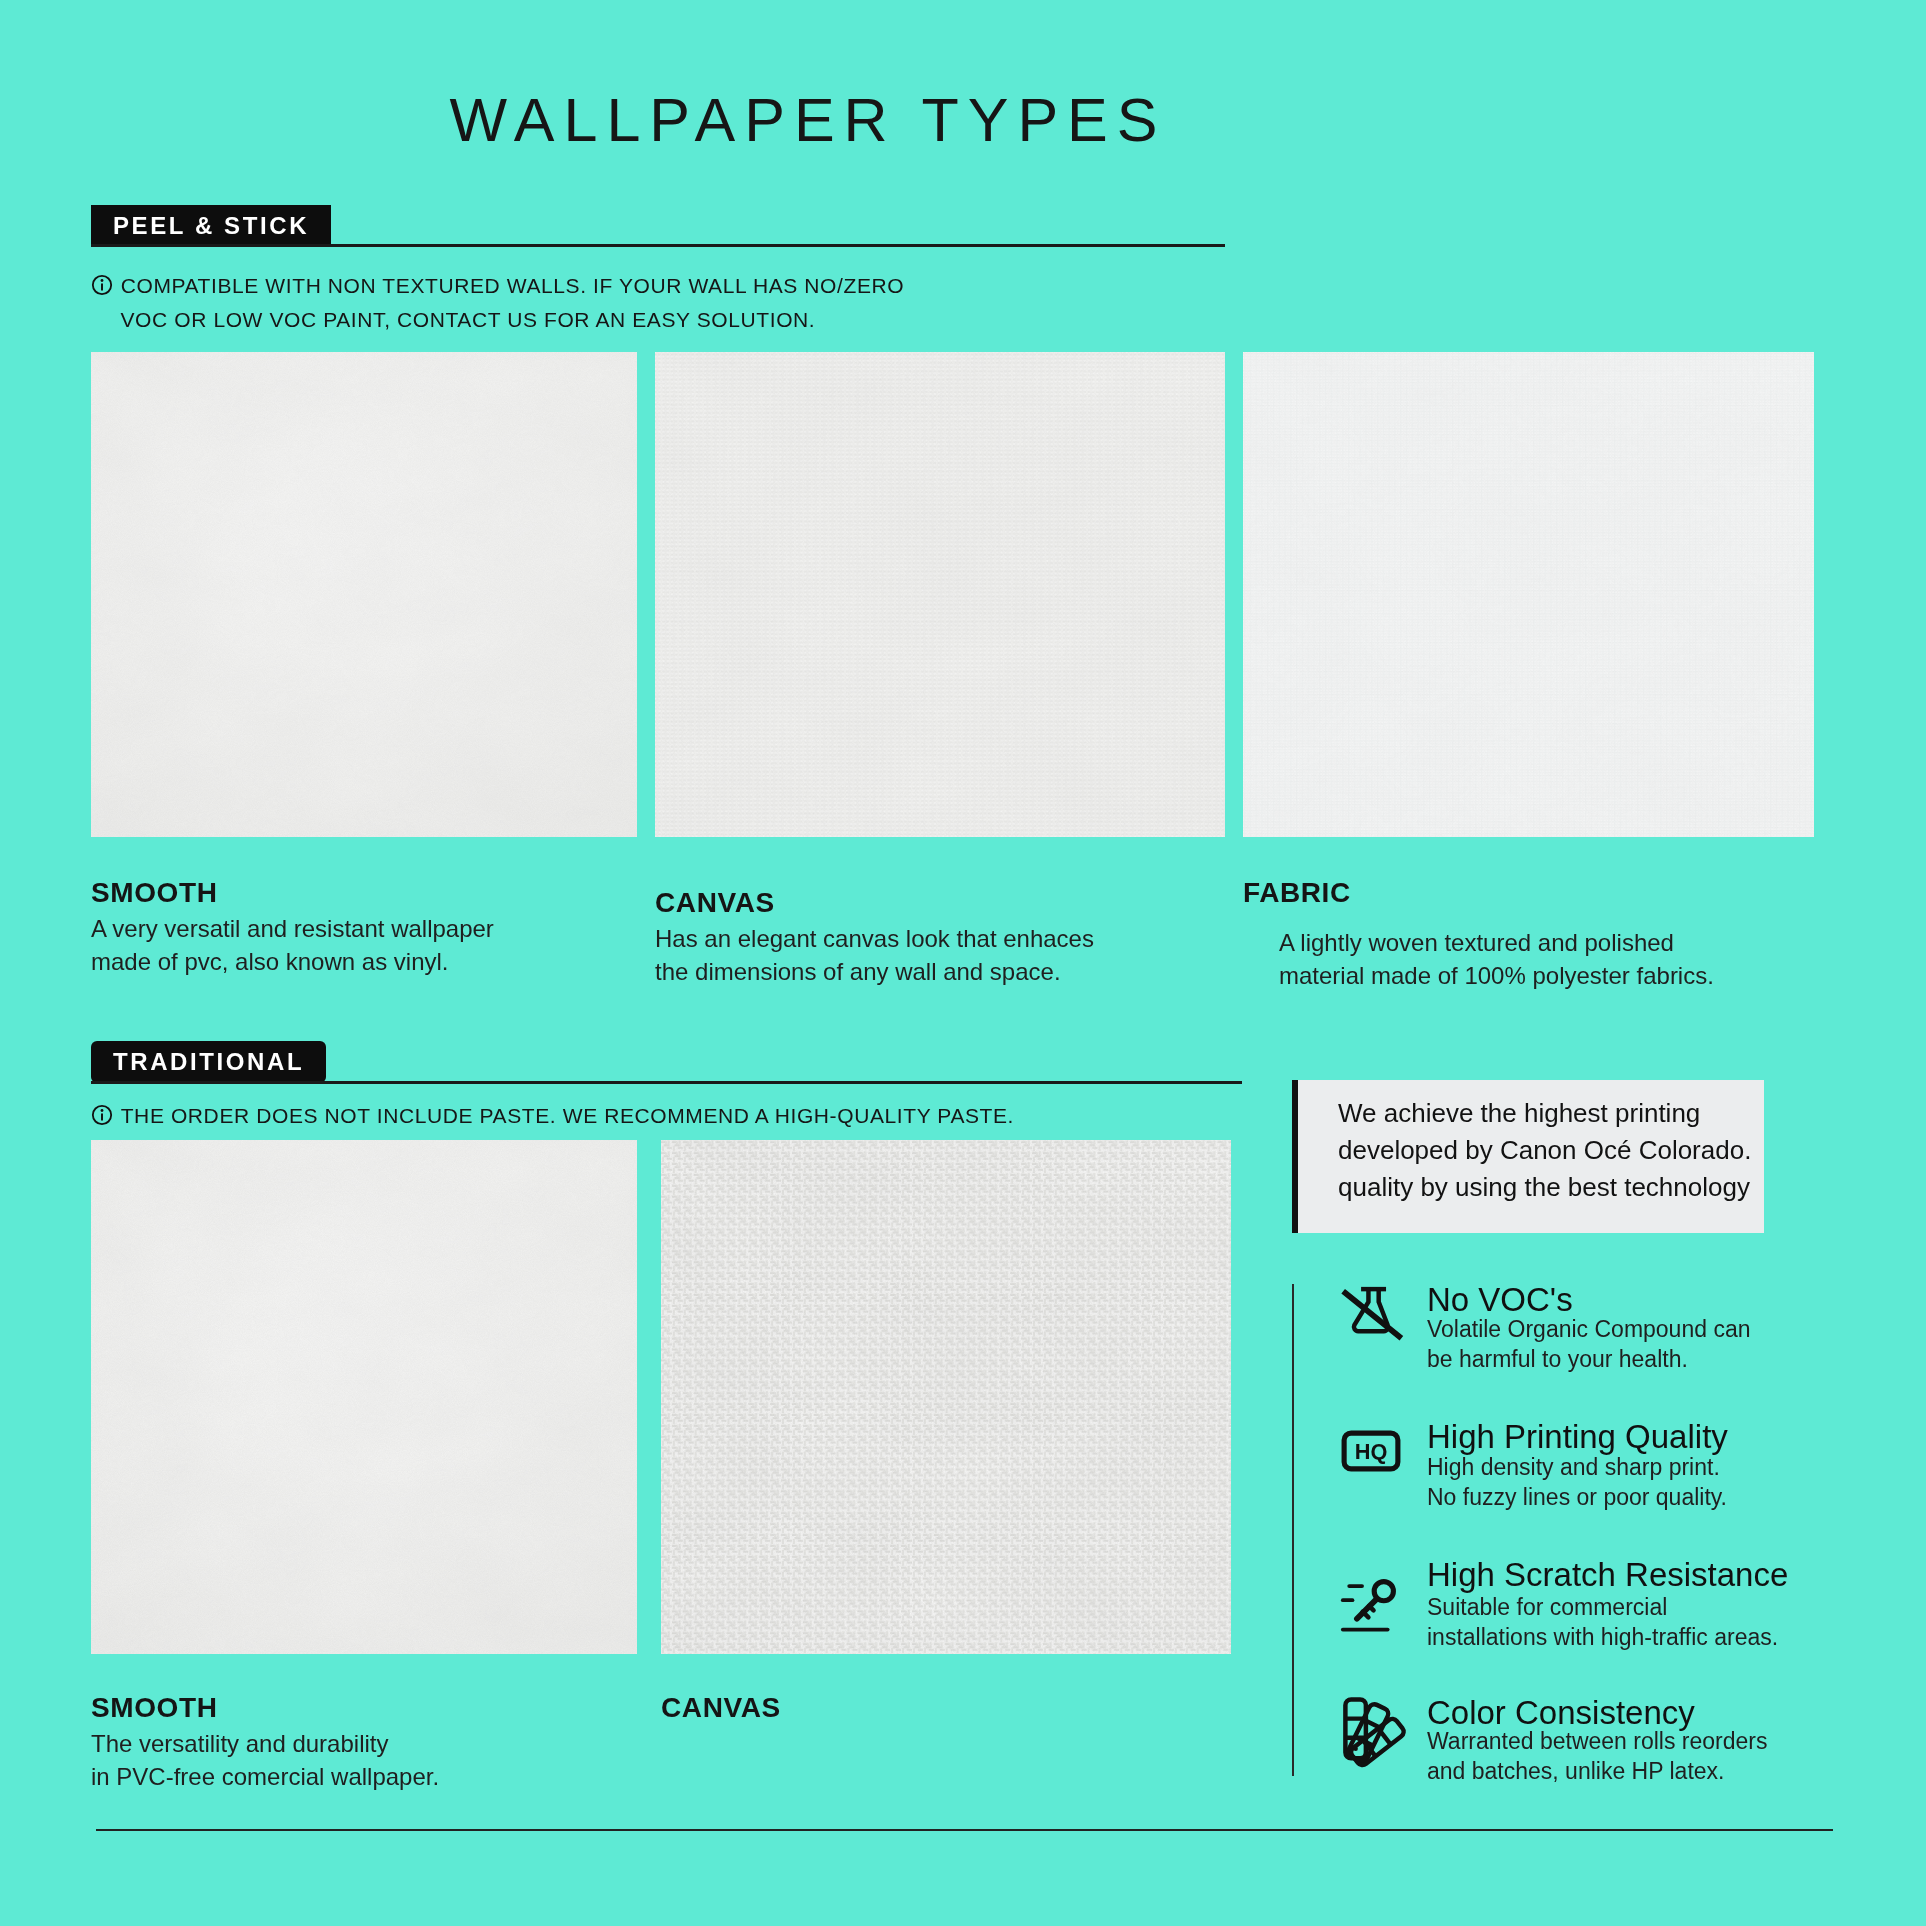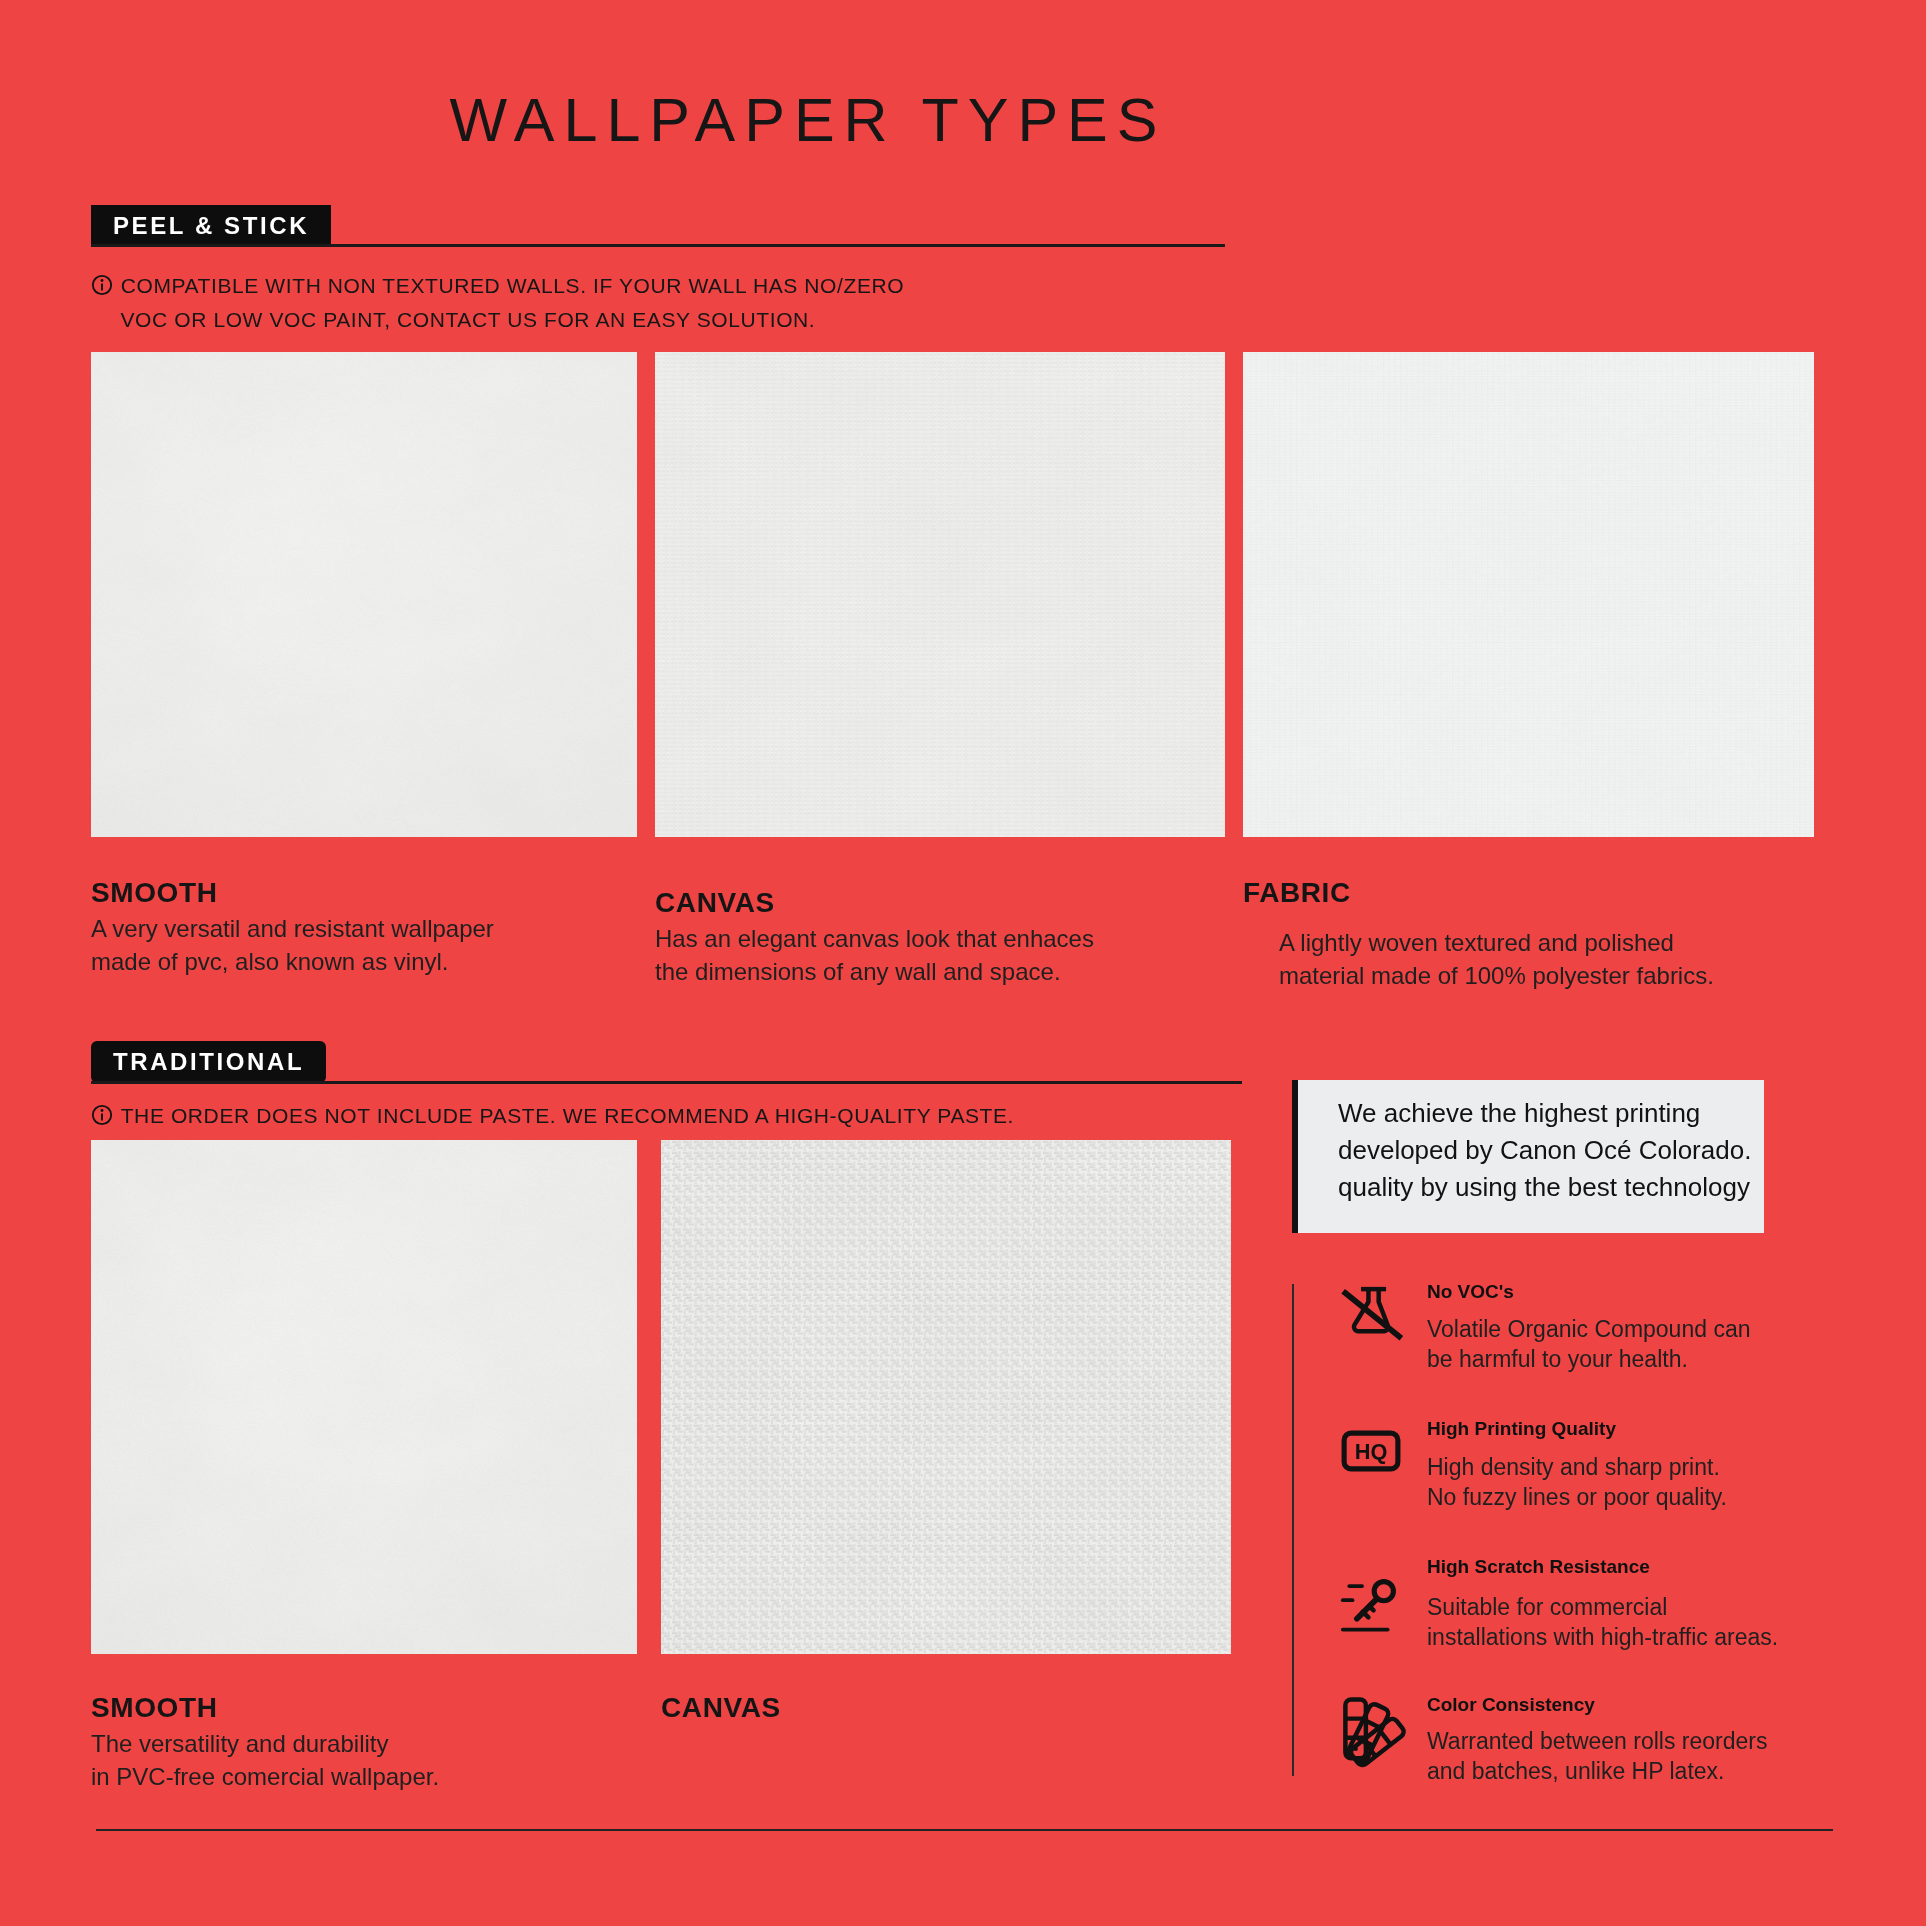"WALLPAPER TYPES" .page { background: #ef4444 -> #5eead4 }
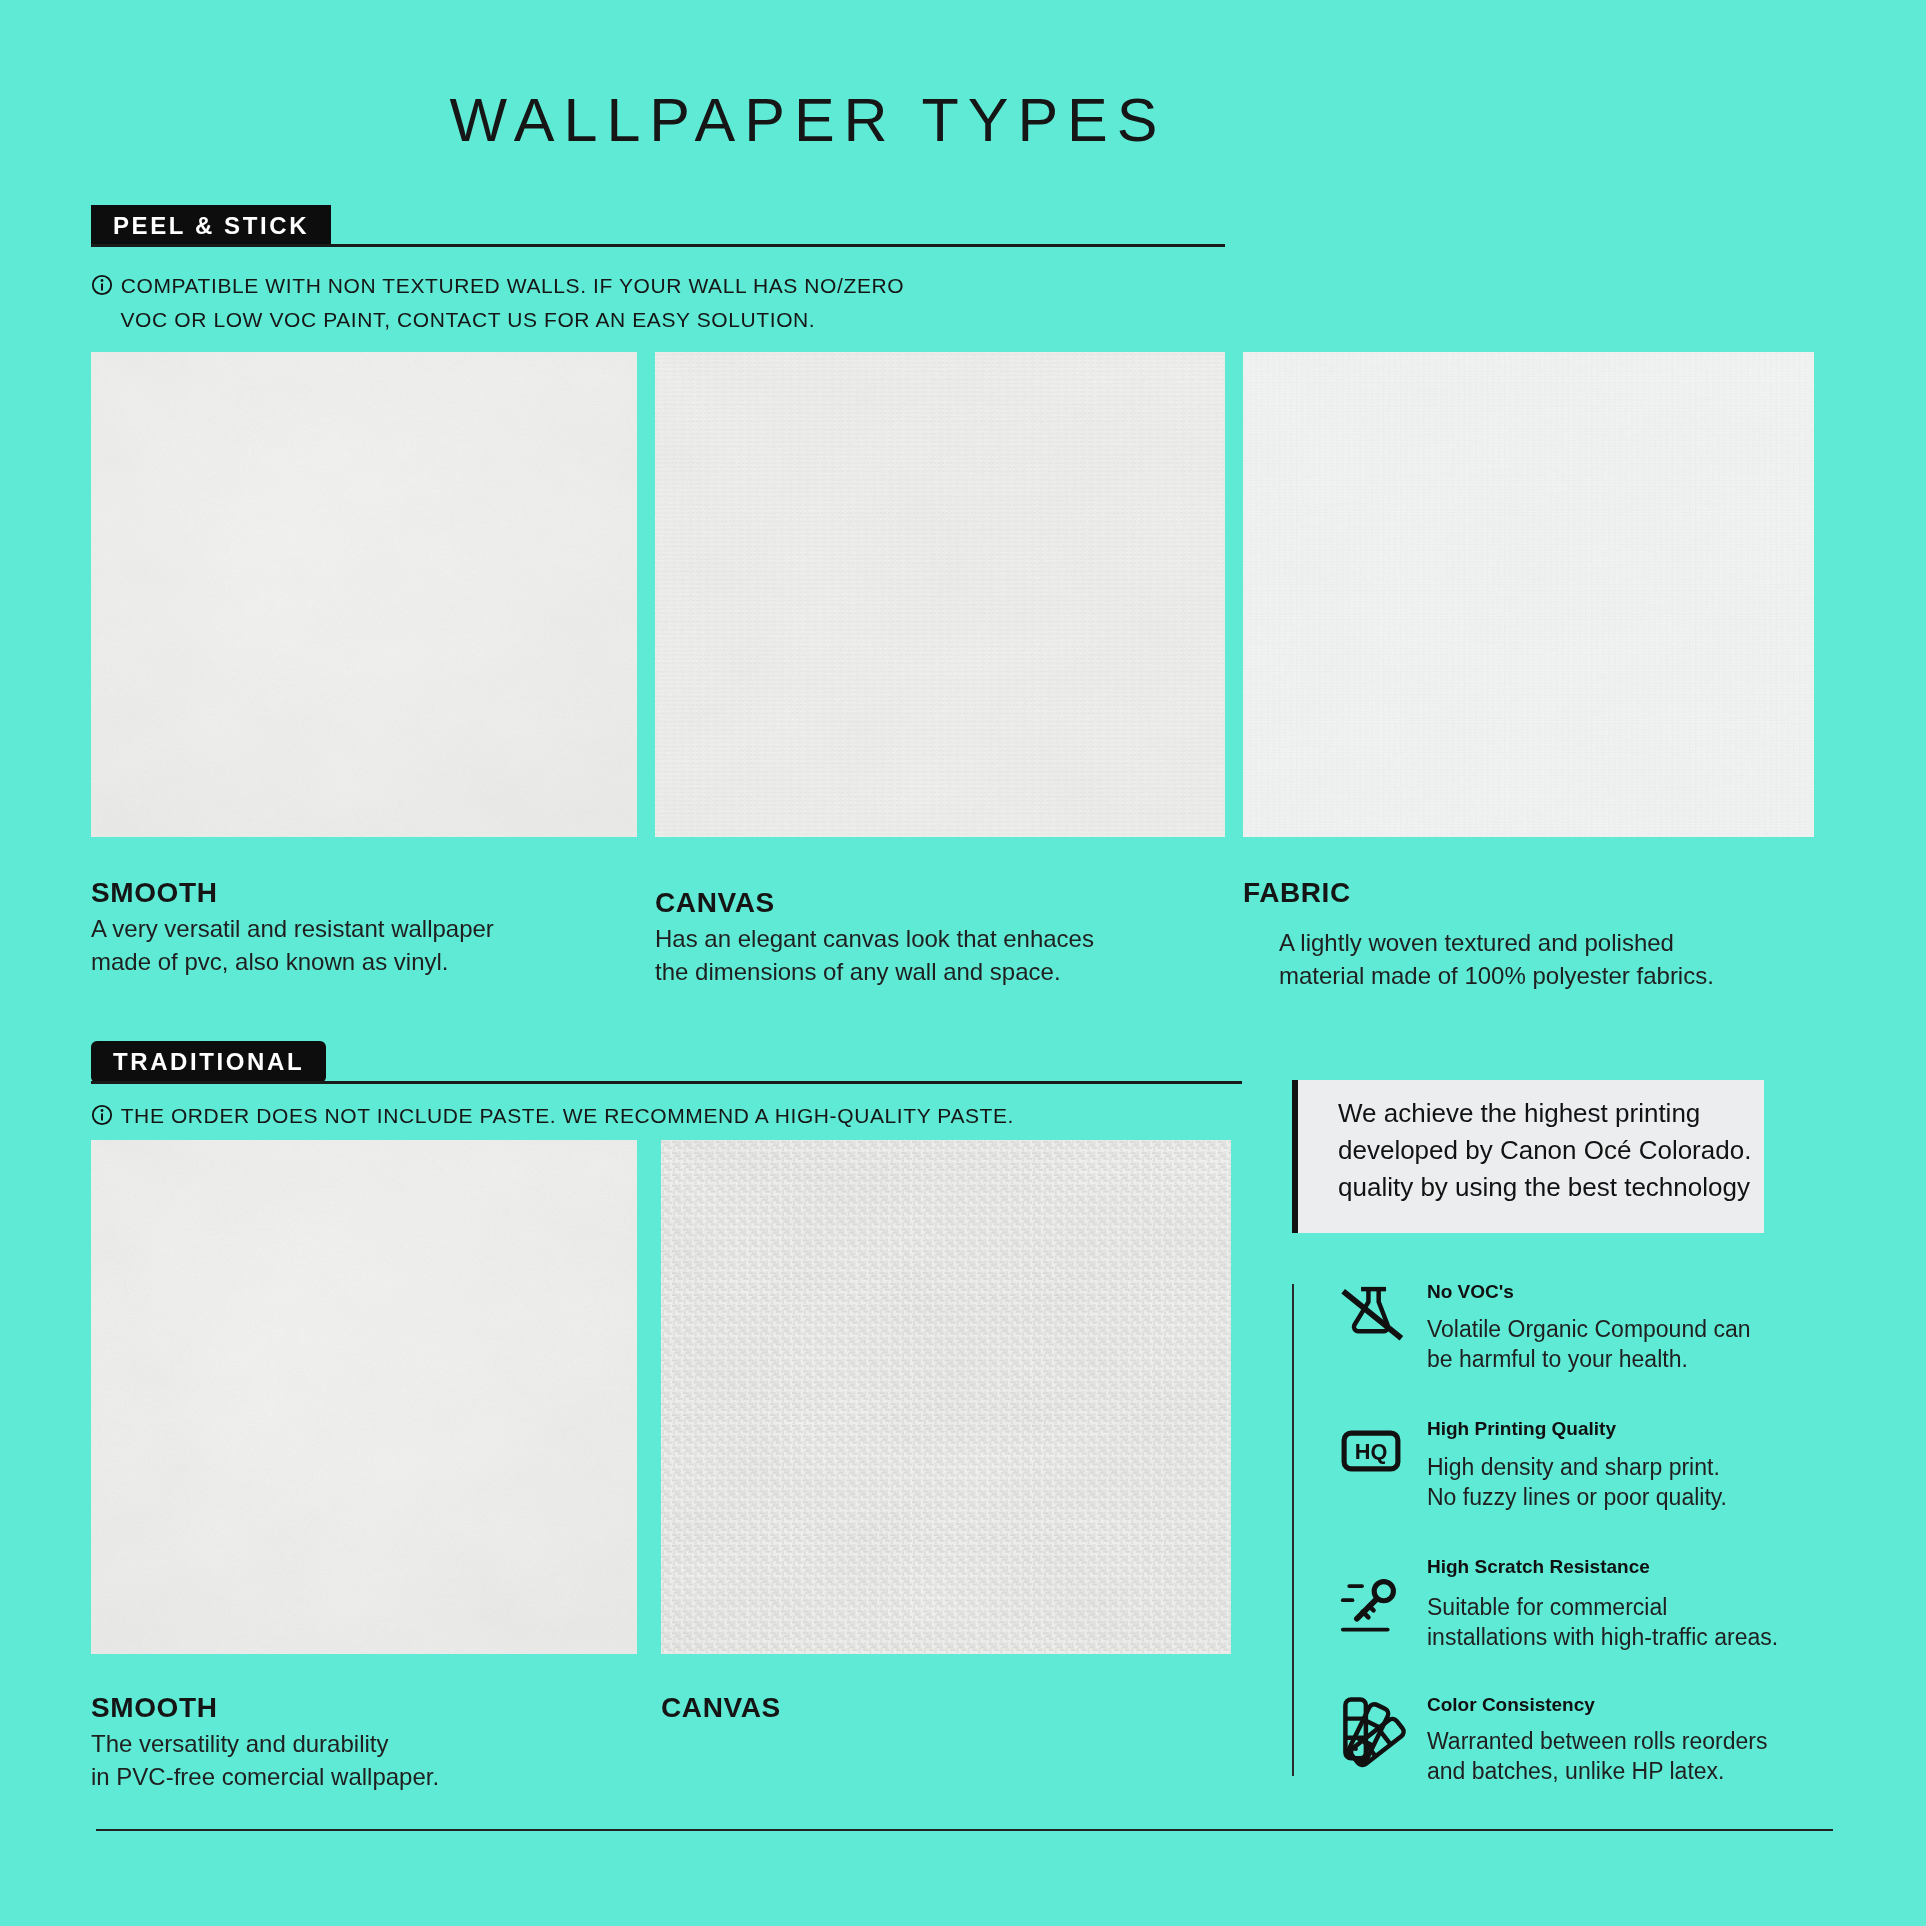"No VOC's" .feature-title { font-size: 19px -> 33px; font-weight: 700 -> 400 }
